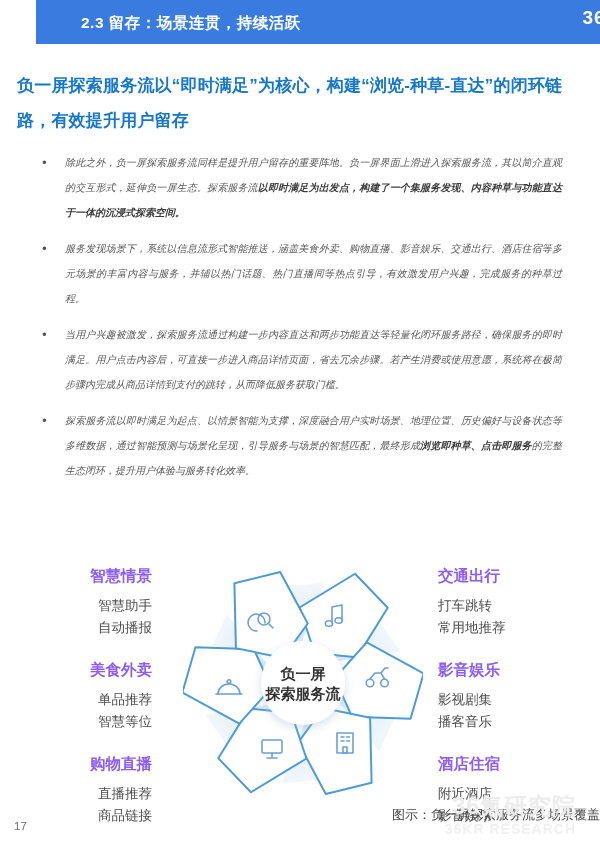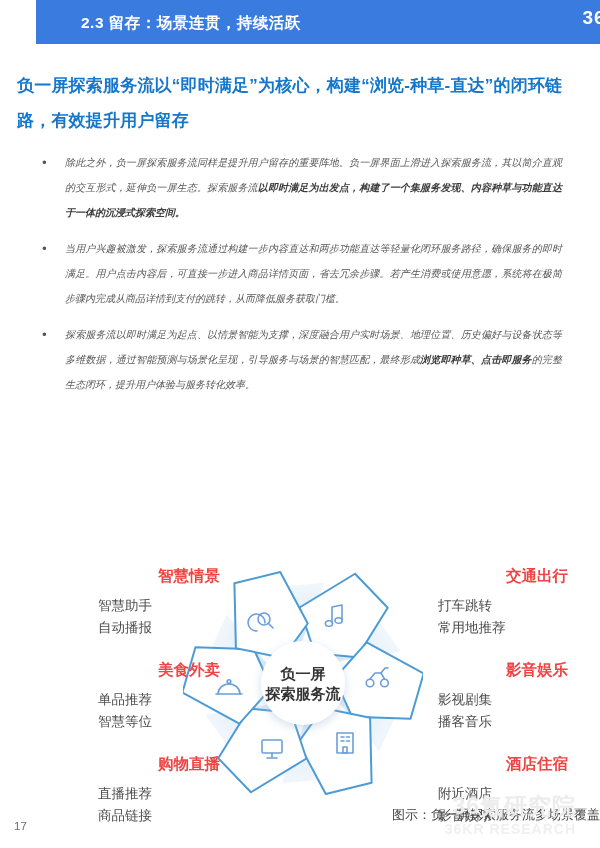"服务发现场景下，系统以信息流形式智能推送，涵盖美食外卖、购物直播、影音娱乐、交通" li { html: none -> <li><span>服务发现场景下，系统以信息流形式智能推送，涵盖美食外卖、购物直播、影音娱乐、交通出行、酒店住宿等多元场景的丰富内容与服务，并辅以热门话题、热门直播间等热点引导，有效激发用户兴趣，完成服务的种草过程。</span></li> }
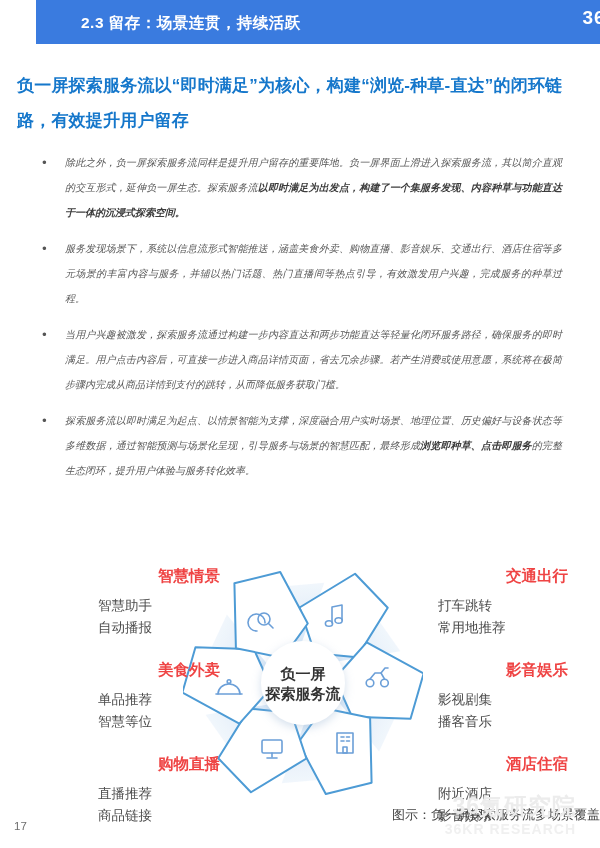"智慧情景" .cat-title { color: #ef4444 -> #8b5cf6; text-align: right -> none }
